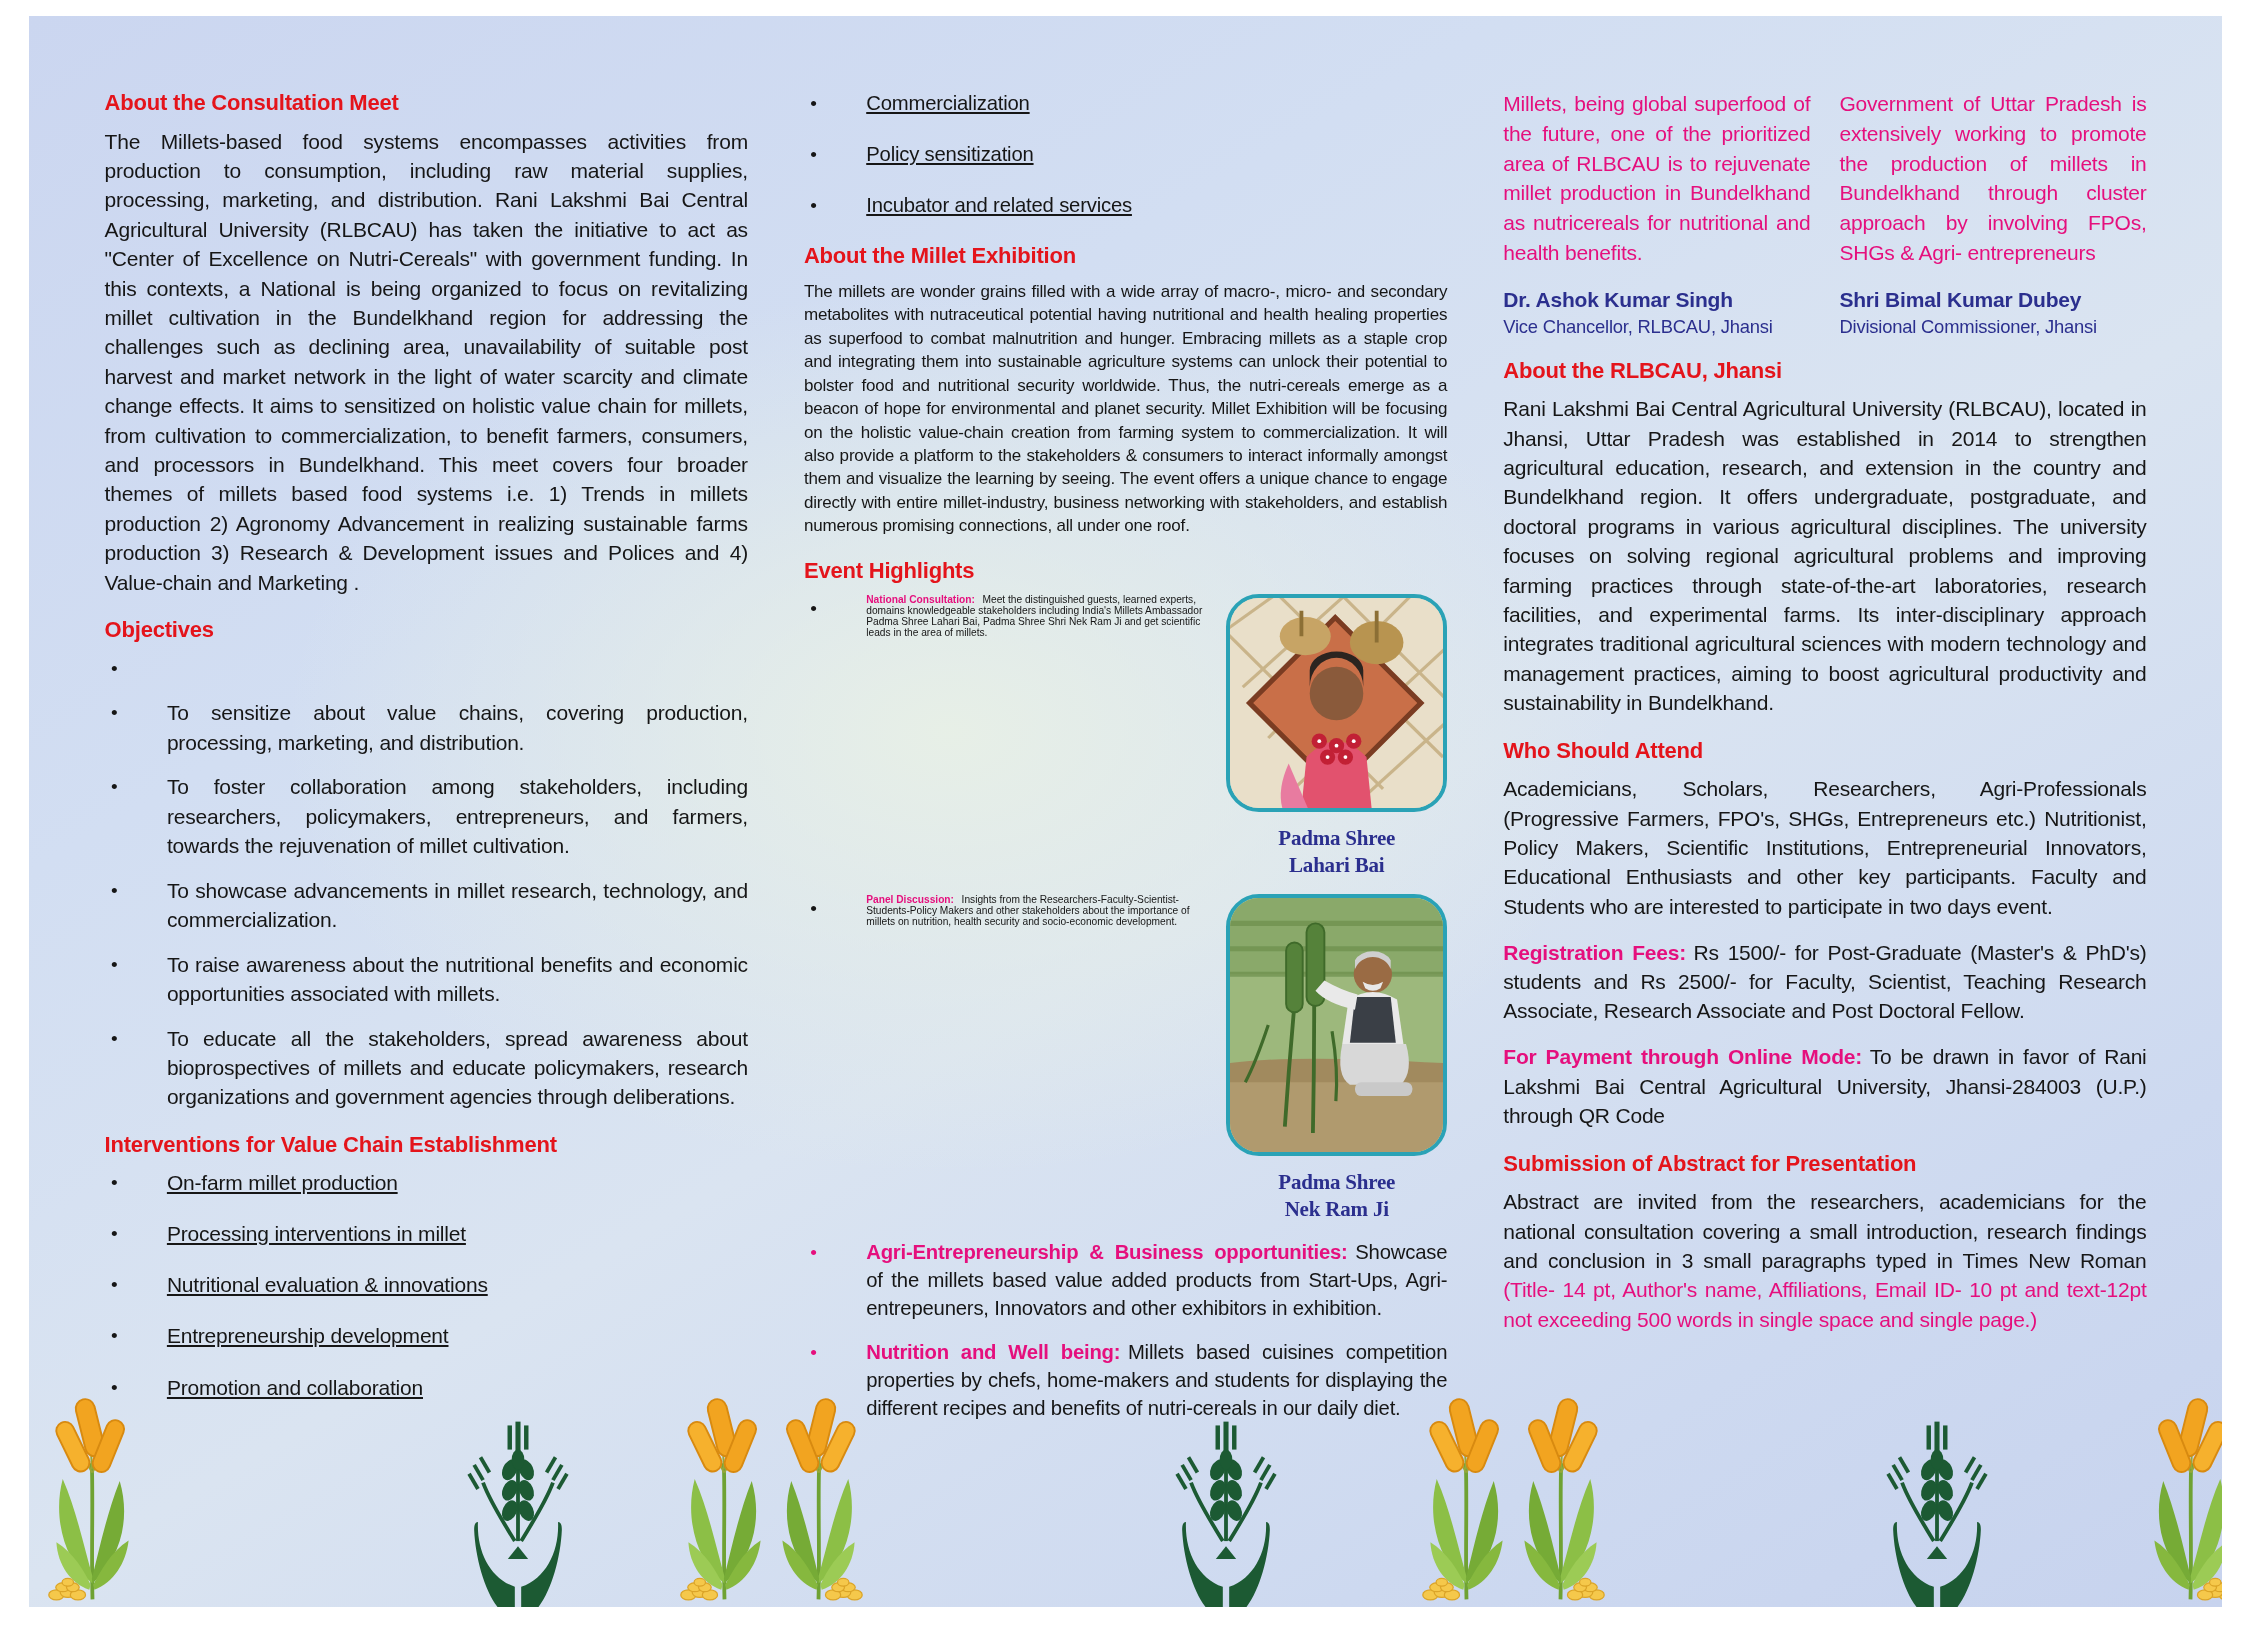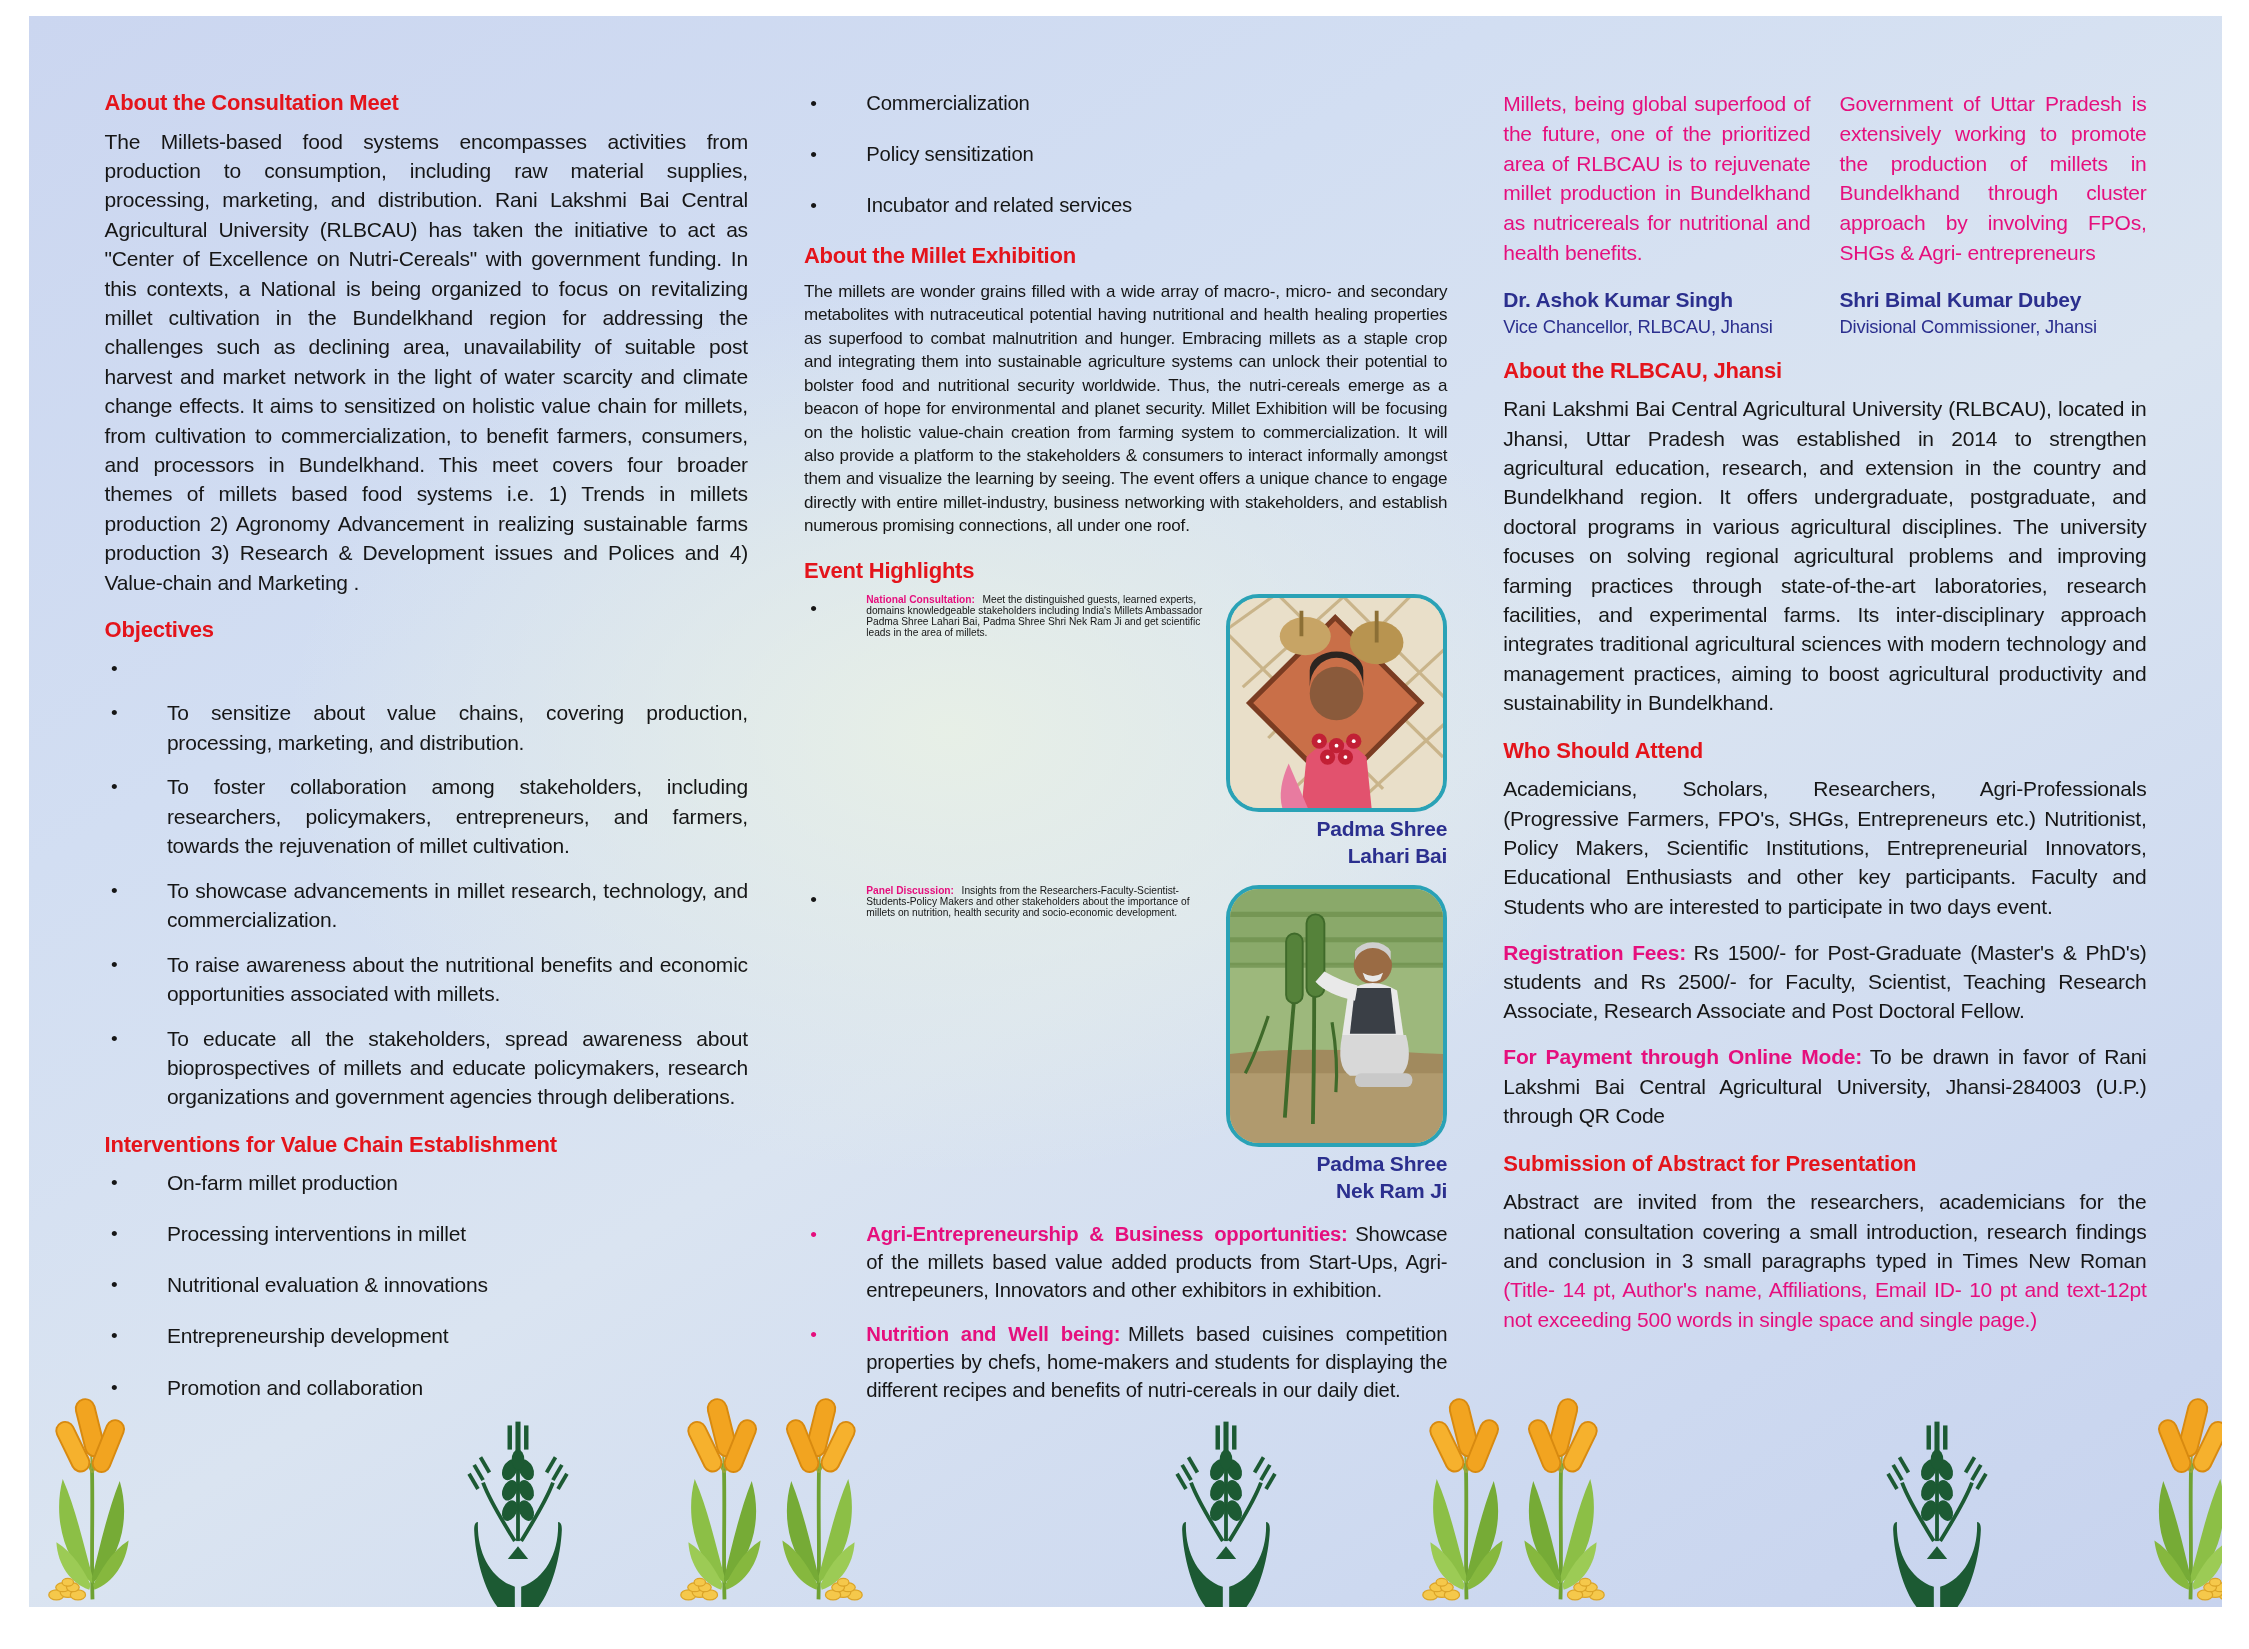"Commercialization" .bullet.plain .bt { text-decoration: none -> underline }
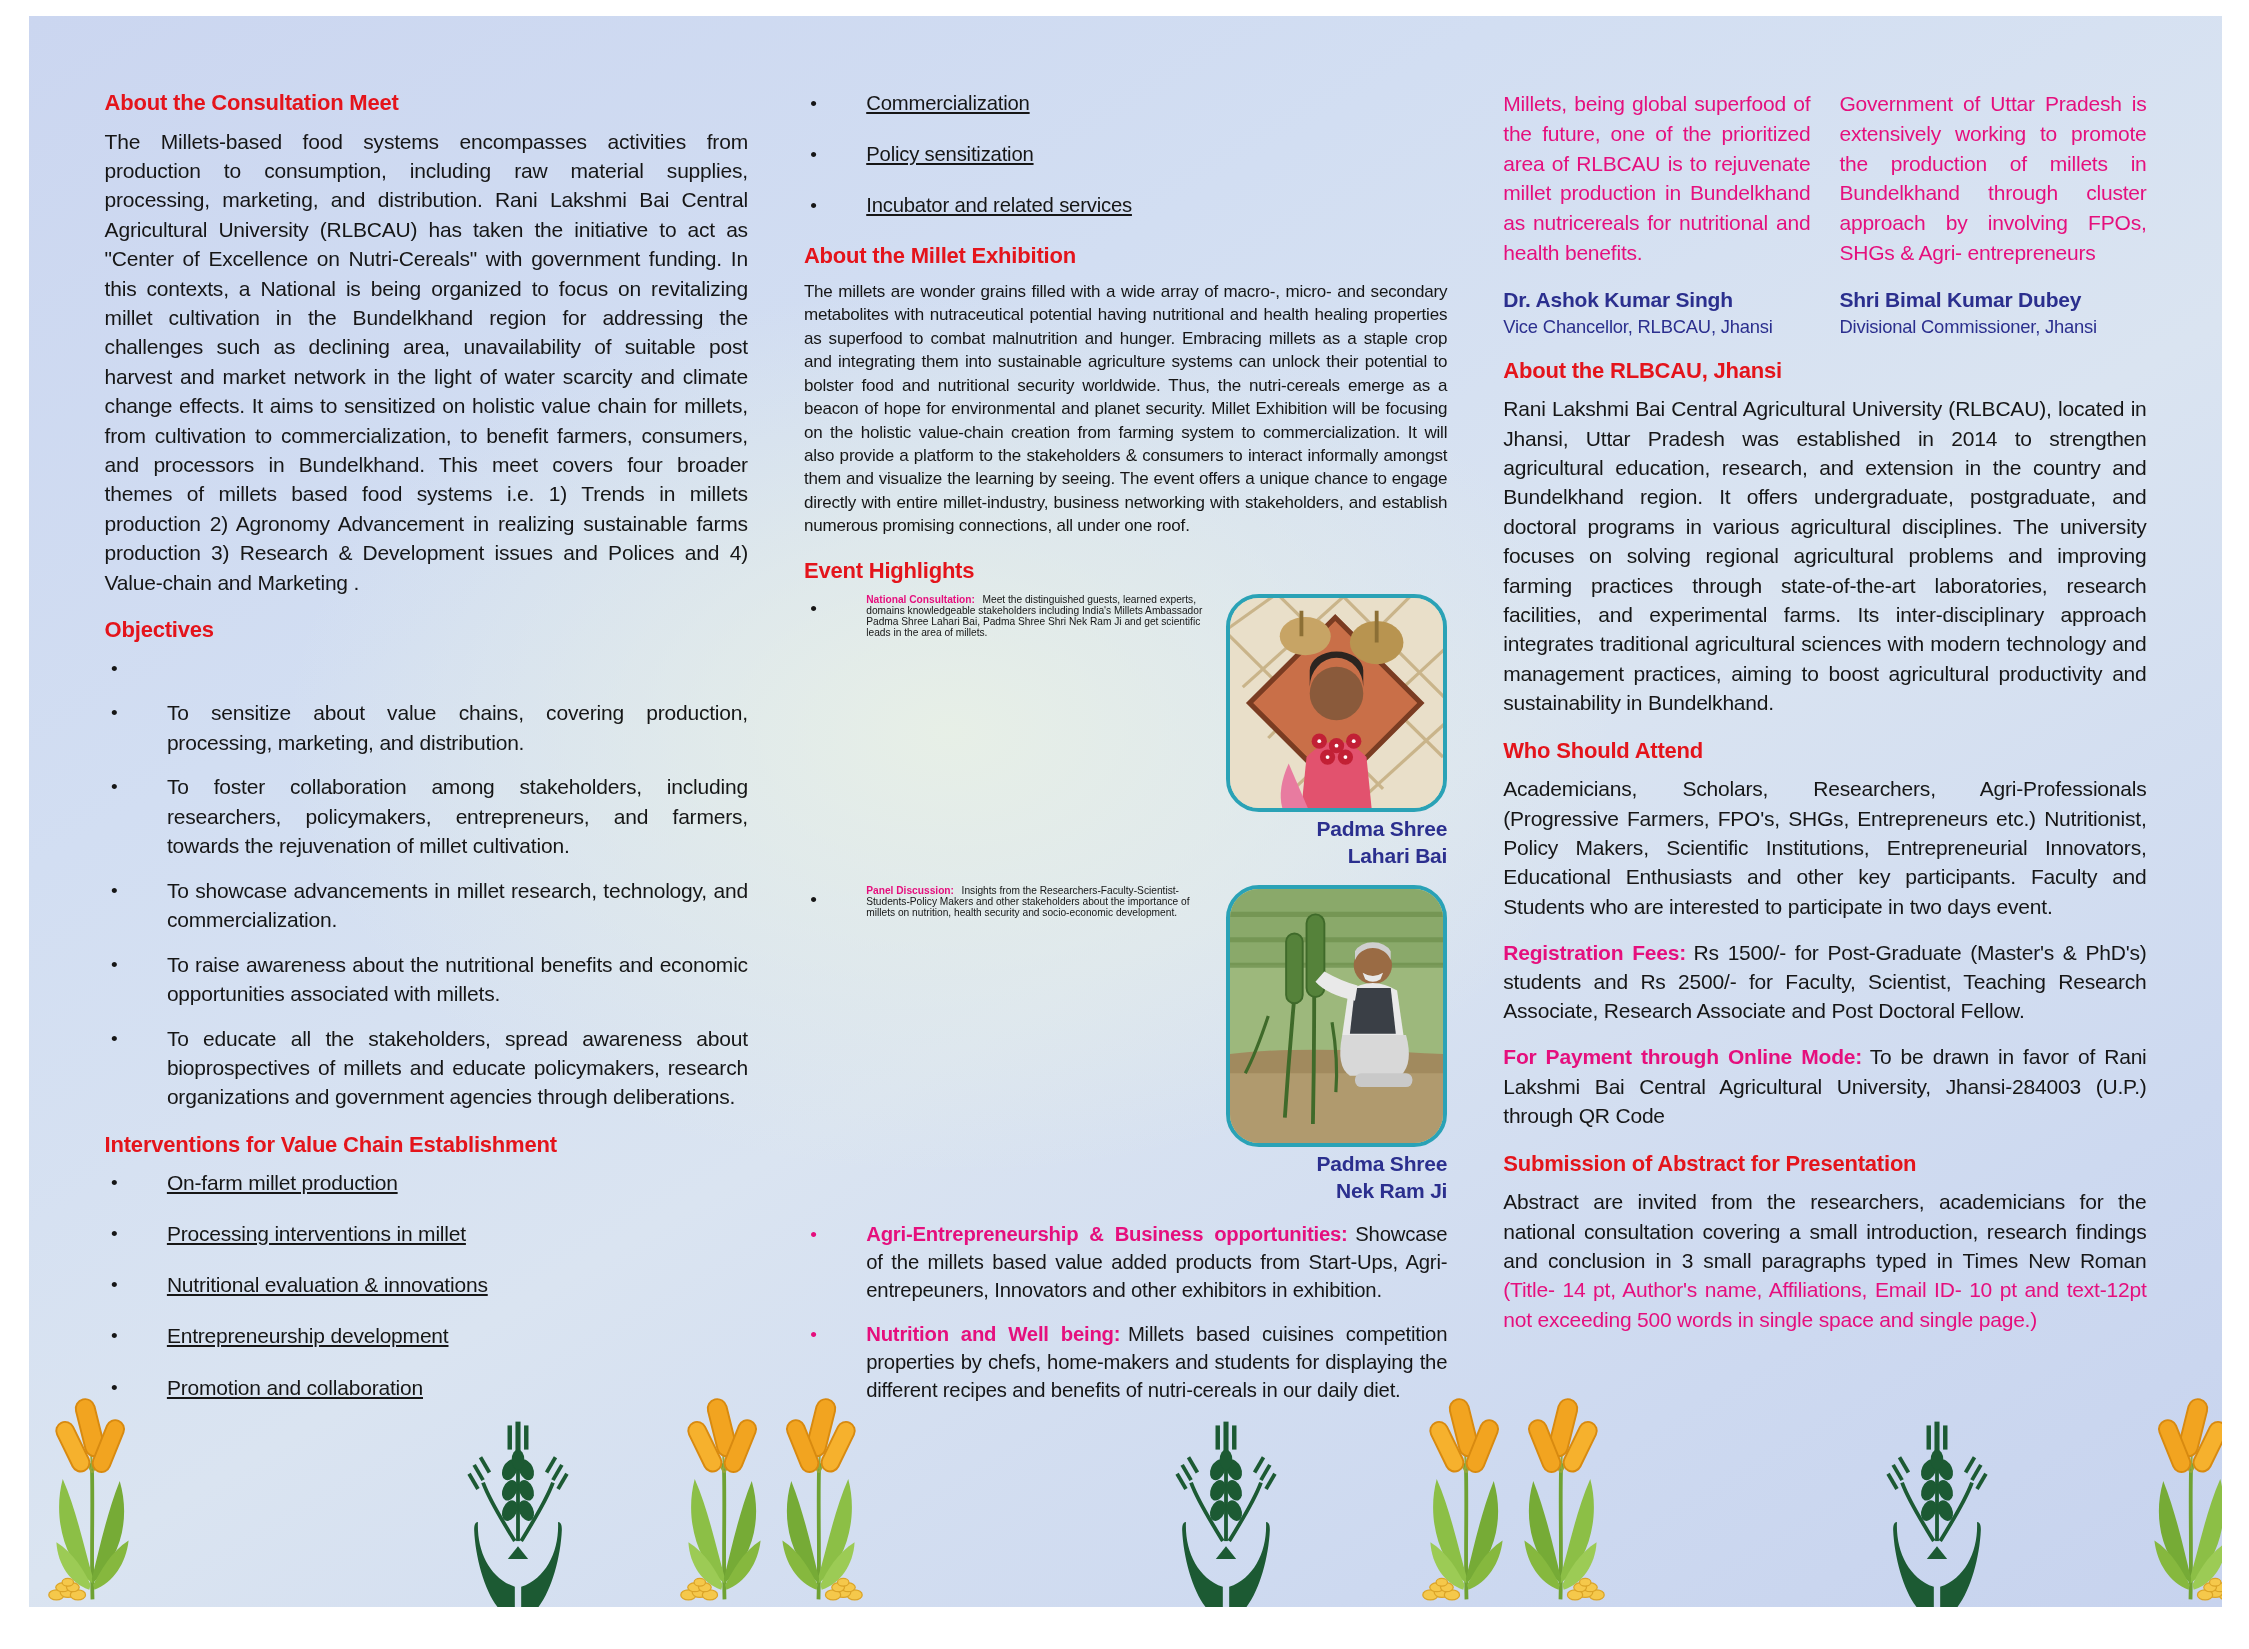"Padma Shree" .caption { font-family: none -> Liberation Serif, serif; margin-top: 4px -> 13px; text-align: right -> center }
